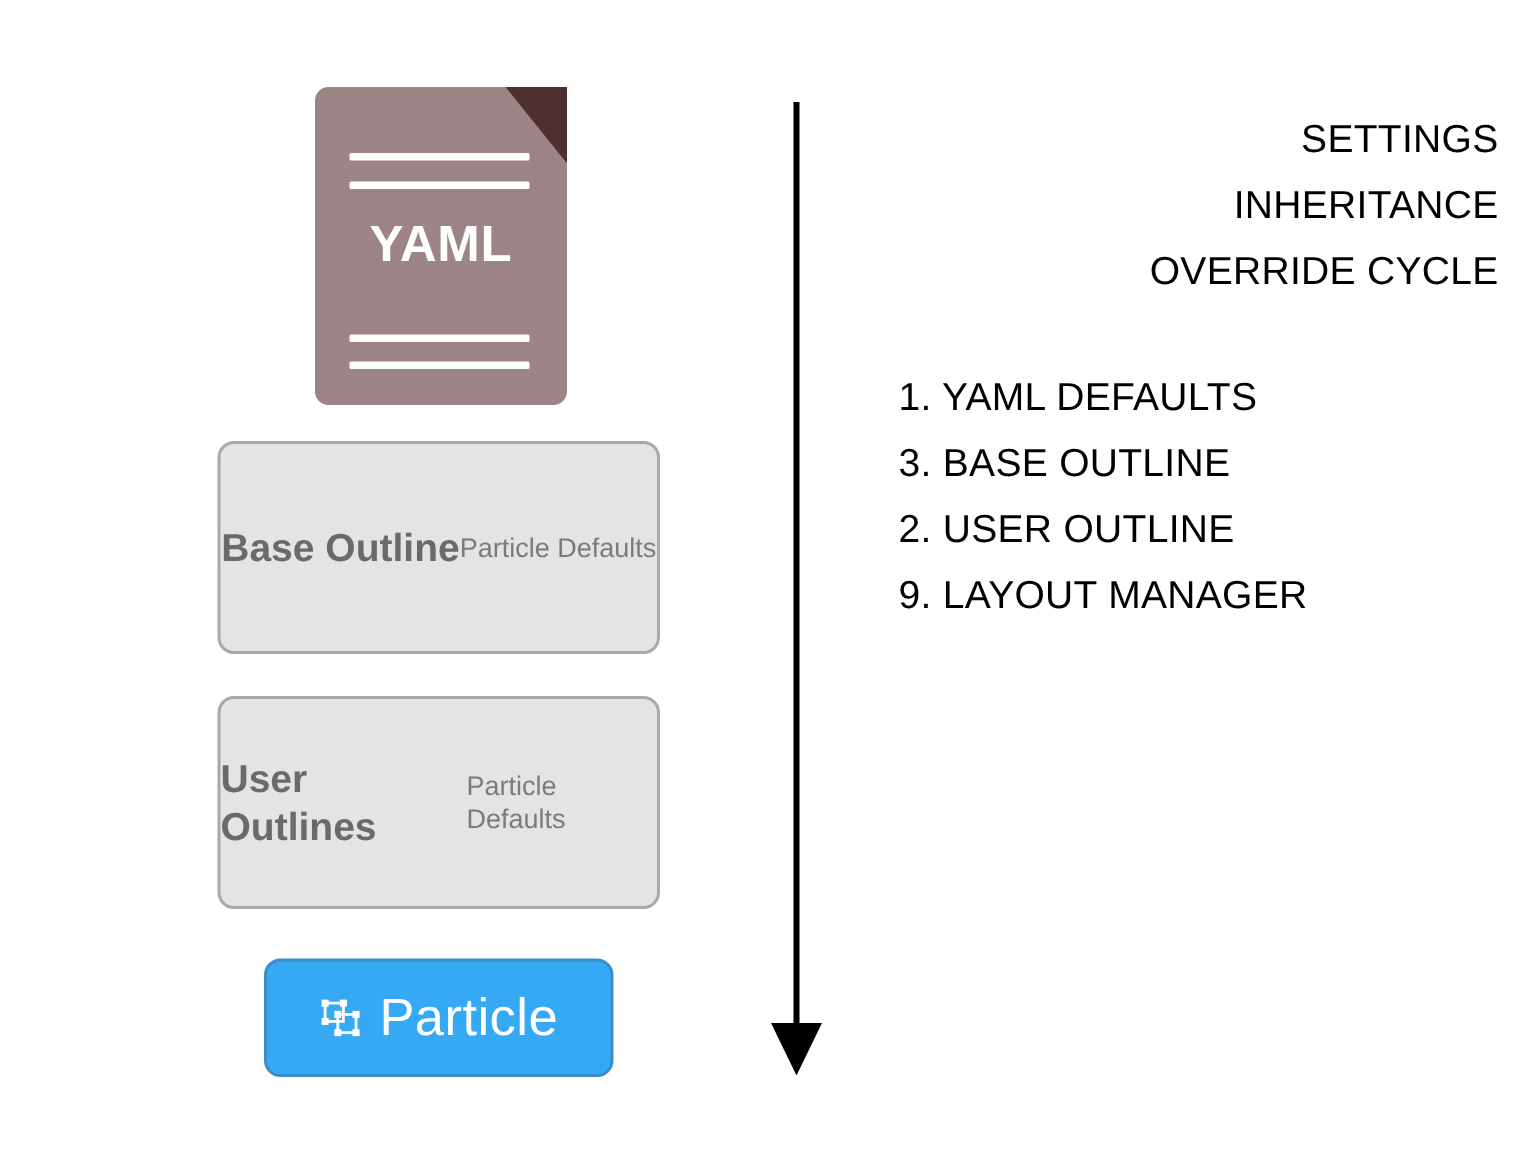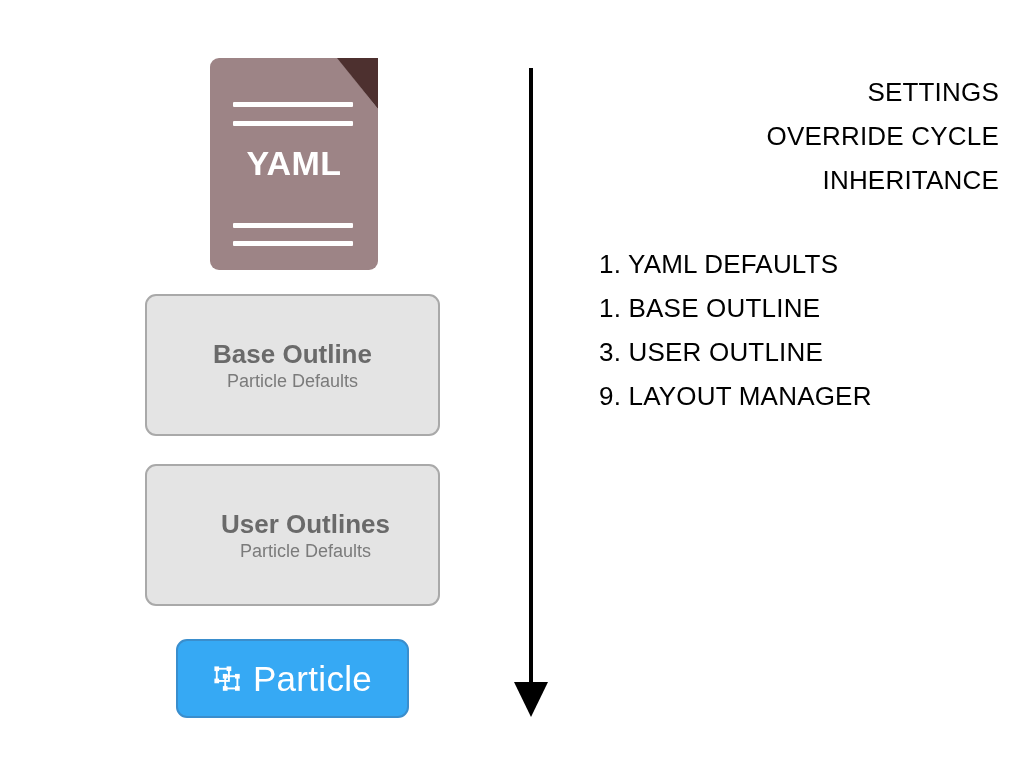"OVERRIDE CYCLE" div.notes-heading { order: before "INHERITANCE" -> after "INHERITANCE" }
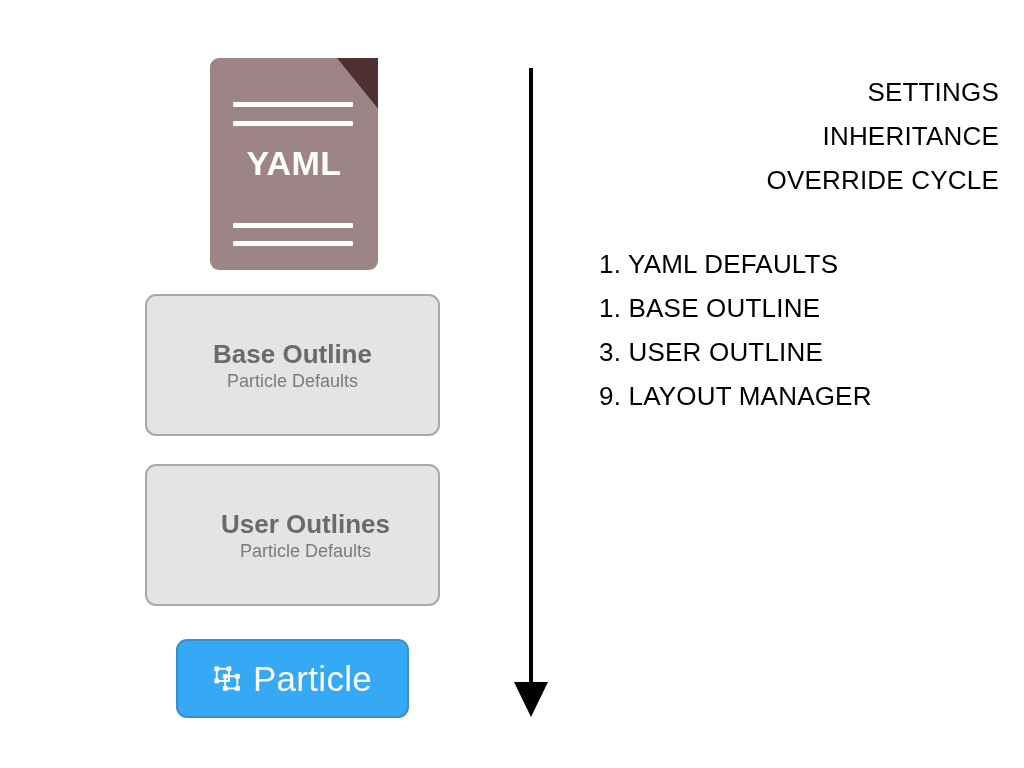"1. BASE OUTLINE" div.notes-step { text: 1 -> 3 }
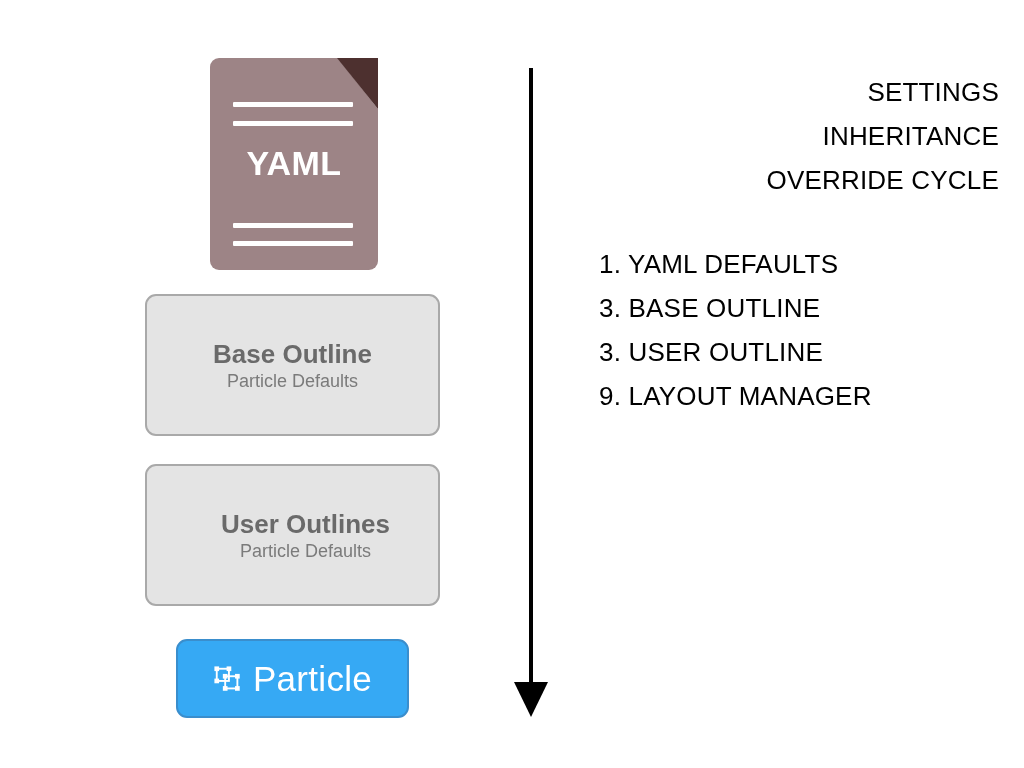"Base Outline" .outline-box { flex-direction: column -> row }
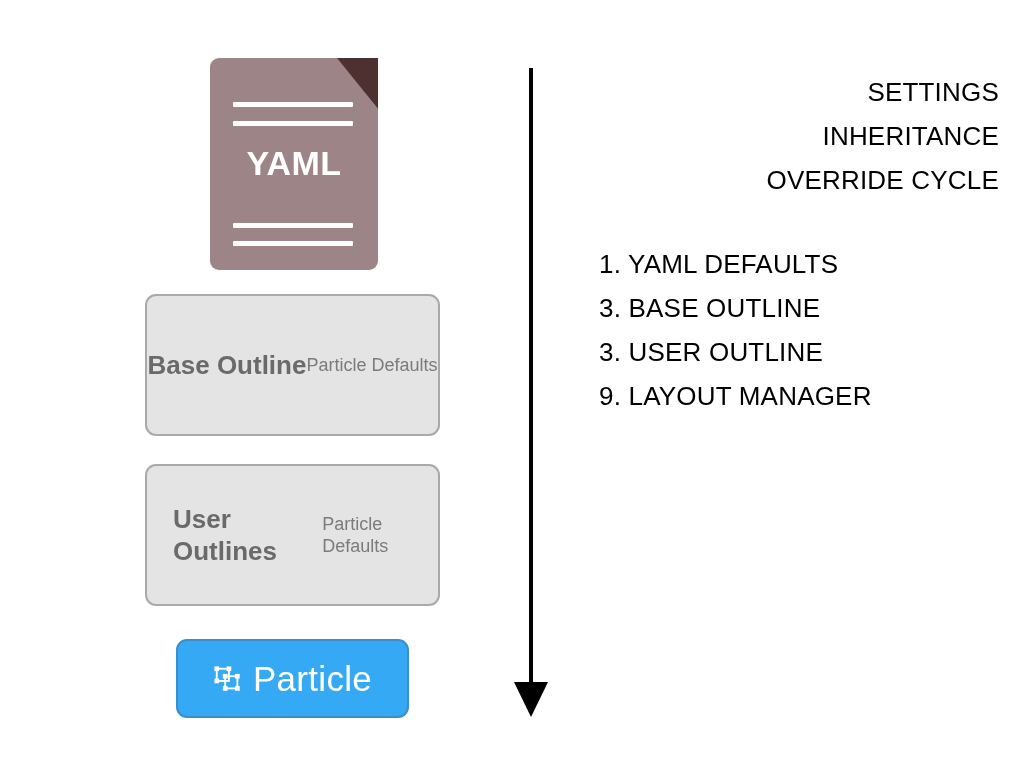"3. USER OUTLINE" div.notes-step { text: 3 -> 2 }
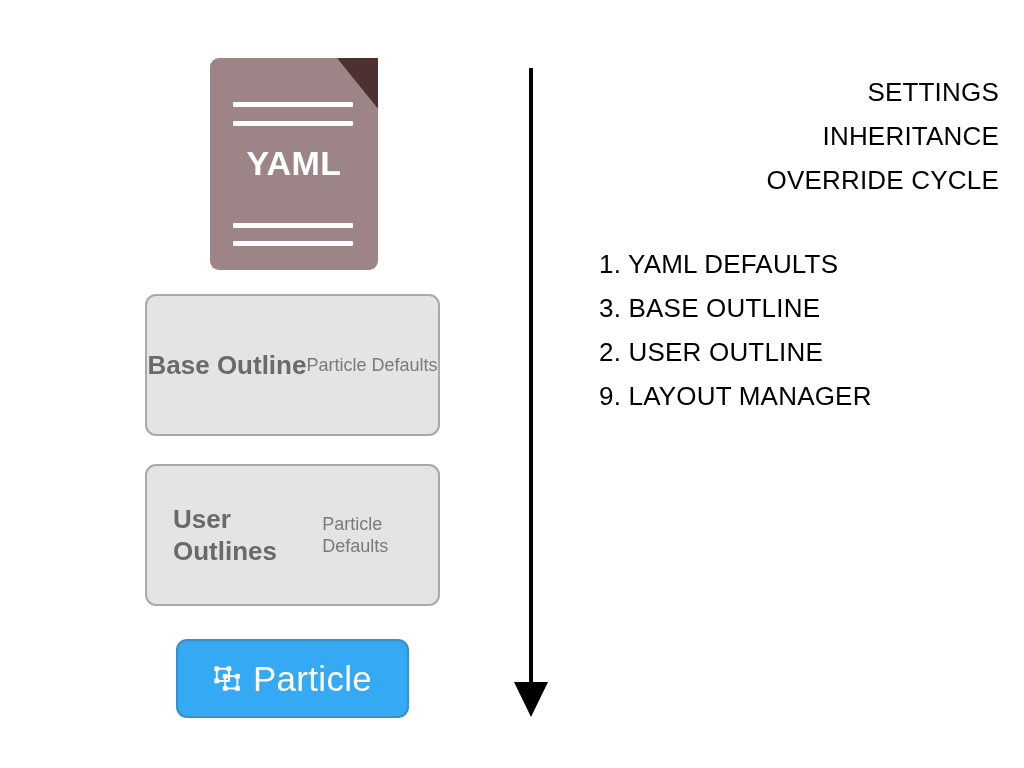"User Outlines" .outline-box.user { padding-left: 26px -> none }
